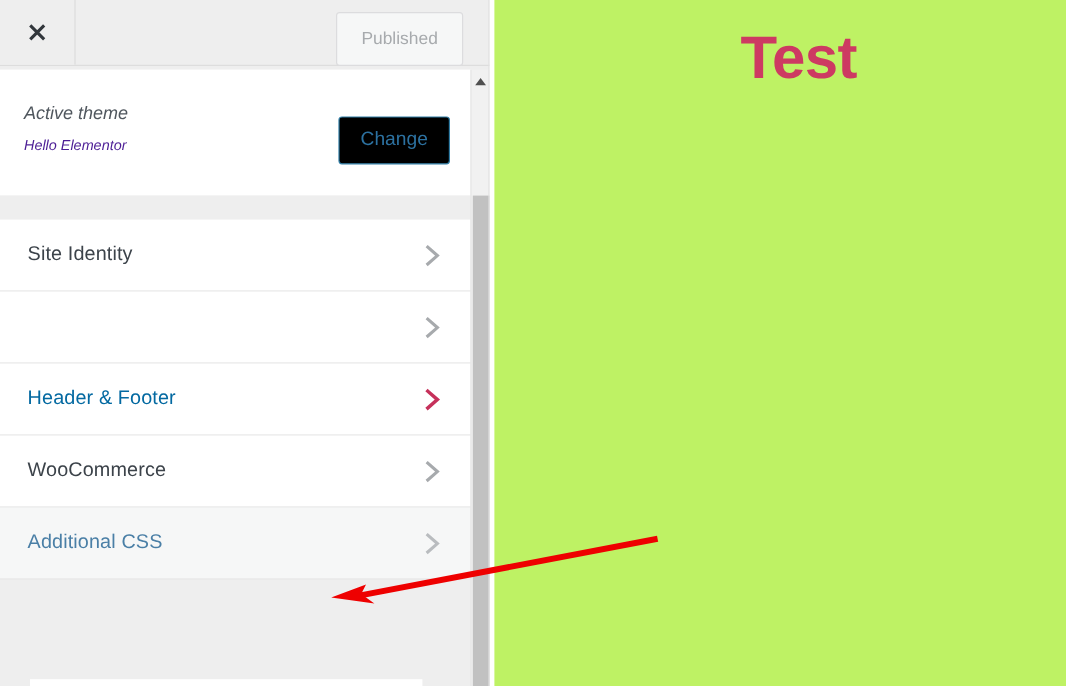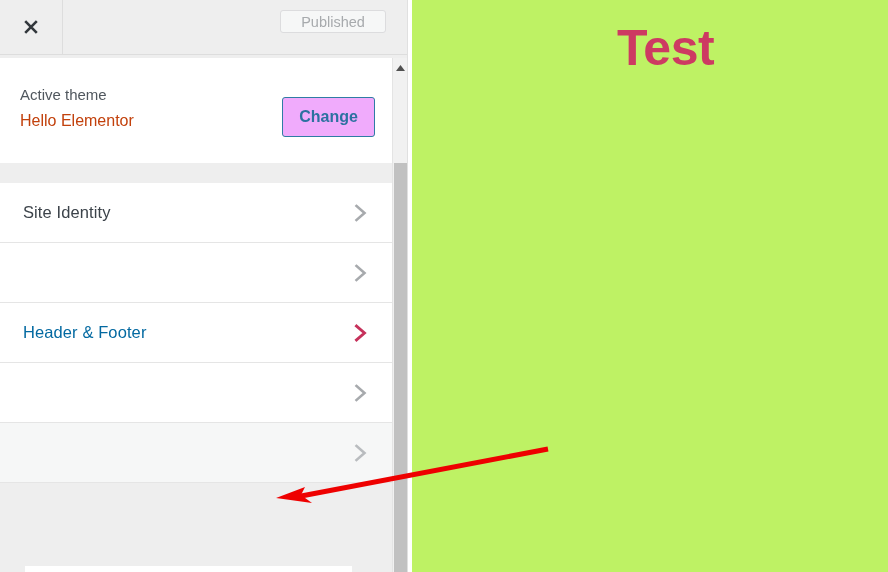"Published" #publish-btn { height: 23px -> 45px }
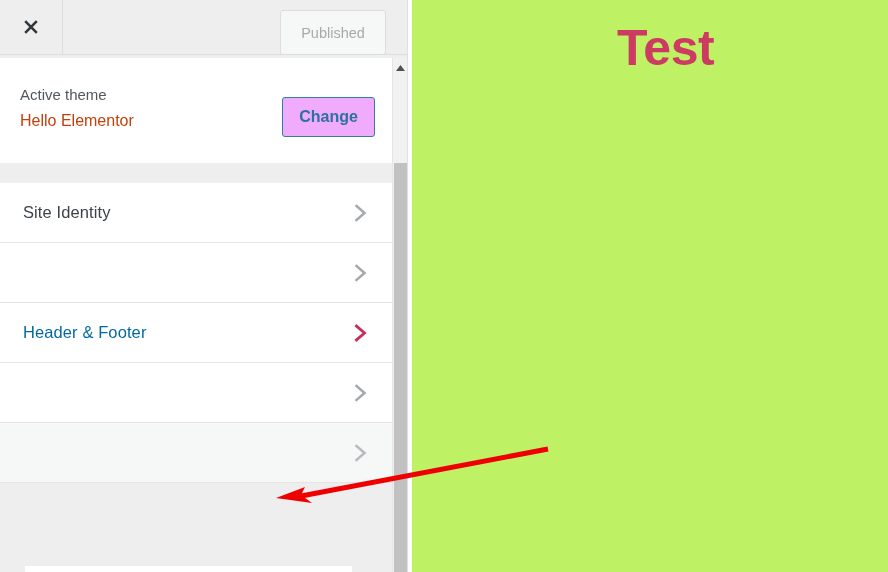"Active theme" #theme-block { font-style: none -> italic }
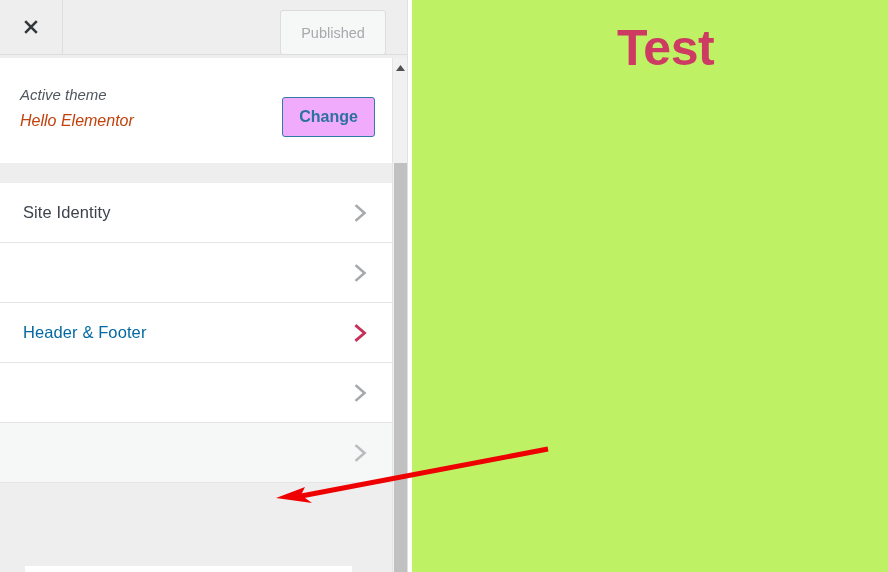"Hello Elementor" #theme-text .active-theme-name { color: #c2410c -> #4c1d95; font-size: 16px -> 12px }
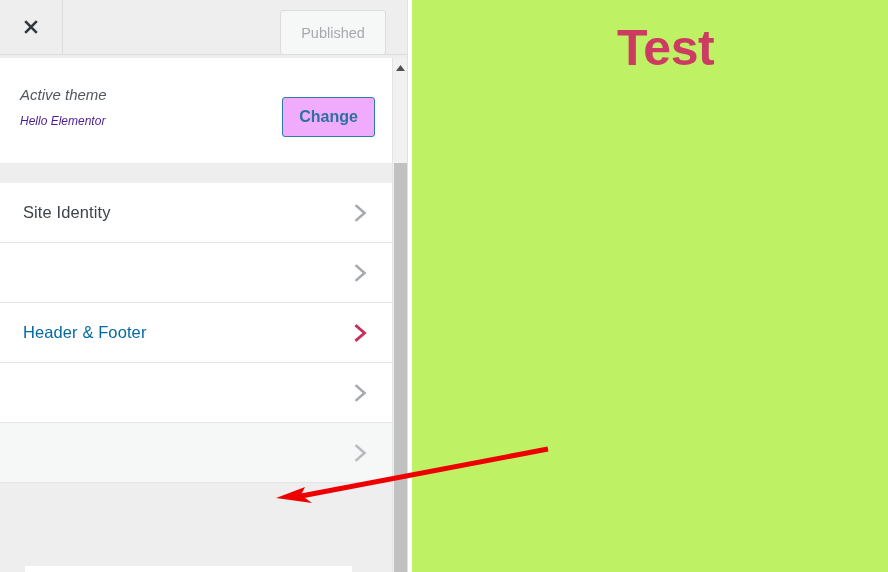"Change" #change-btn { background: #f0abfc -> #000000; font-weight: bold -> none }
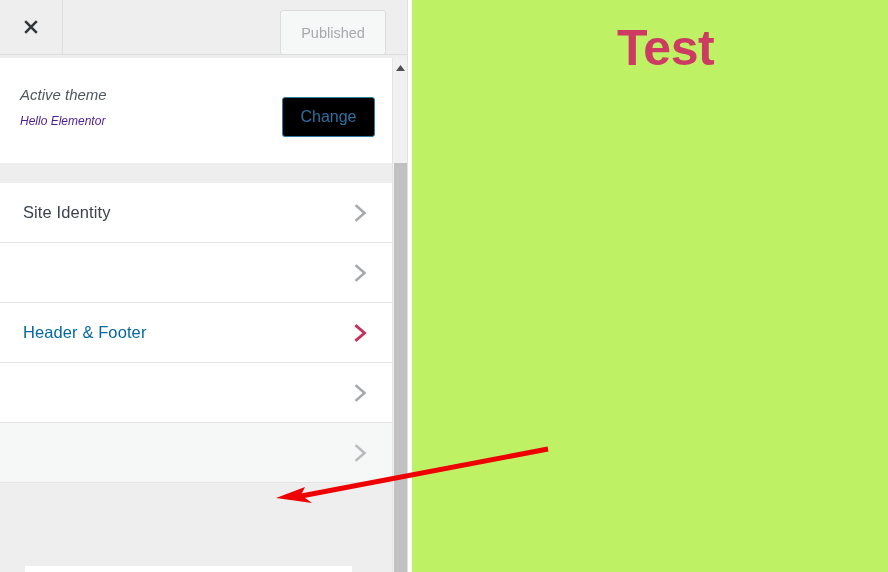"WooCommerce" span.row-label { html: none -> <span>WooCommerce</span> }
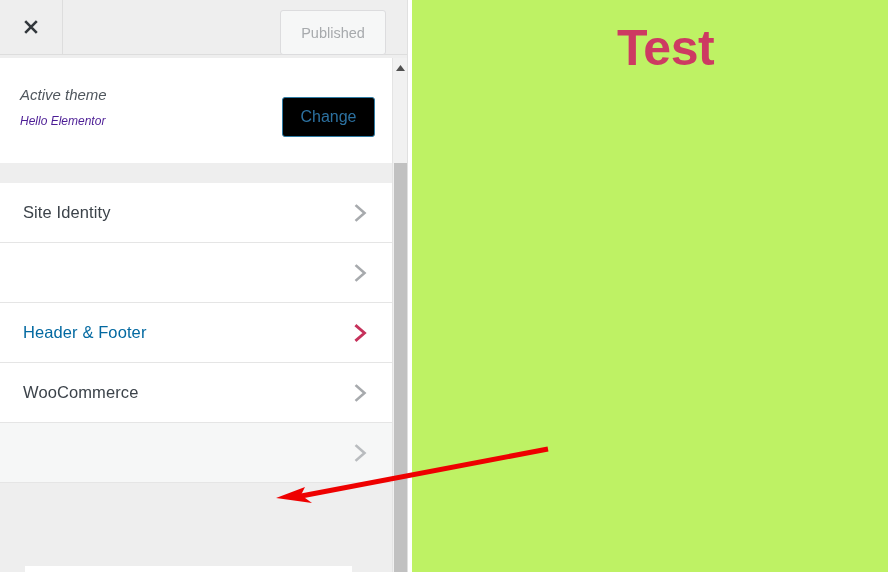"Additional CSS" span.row-label { html: none -> <span>Additional CSS</span> }
